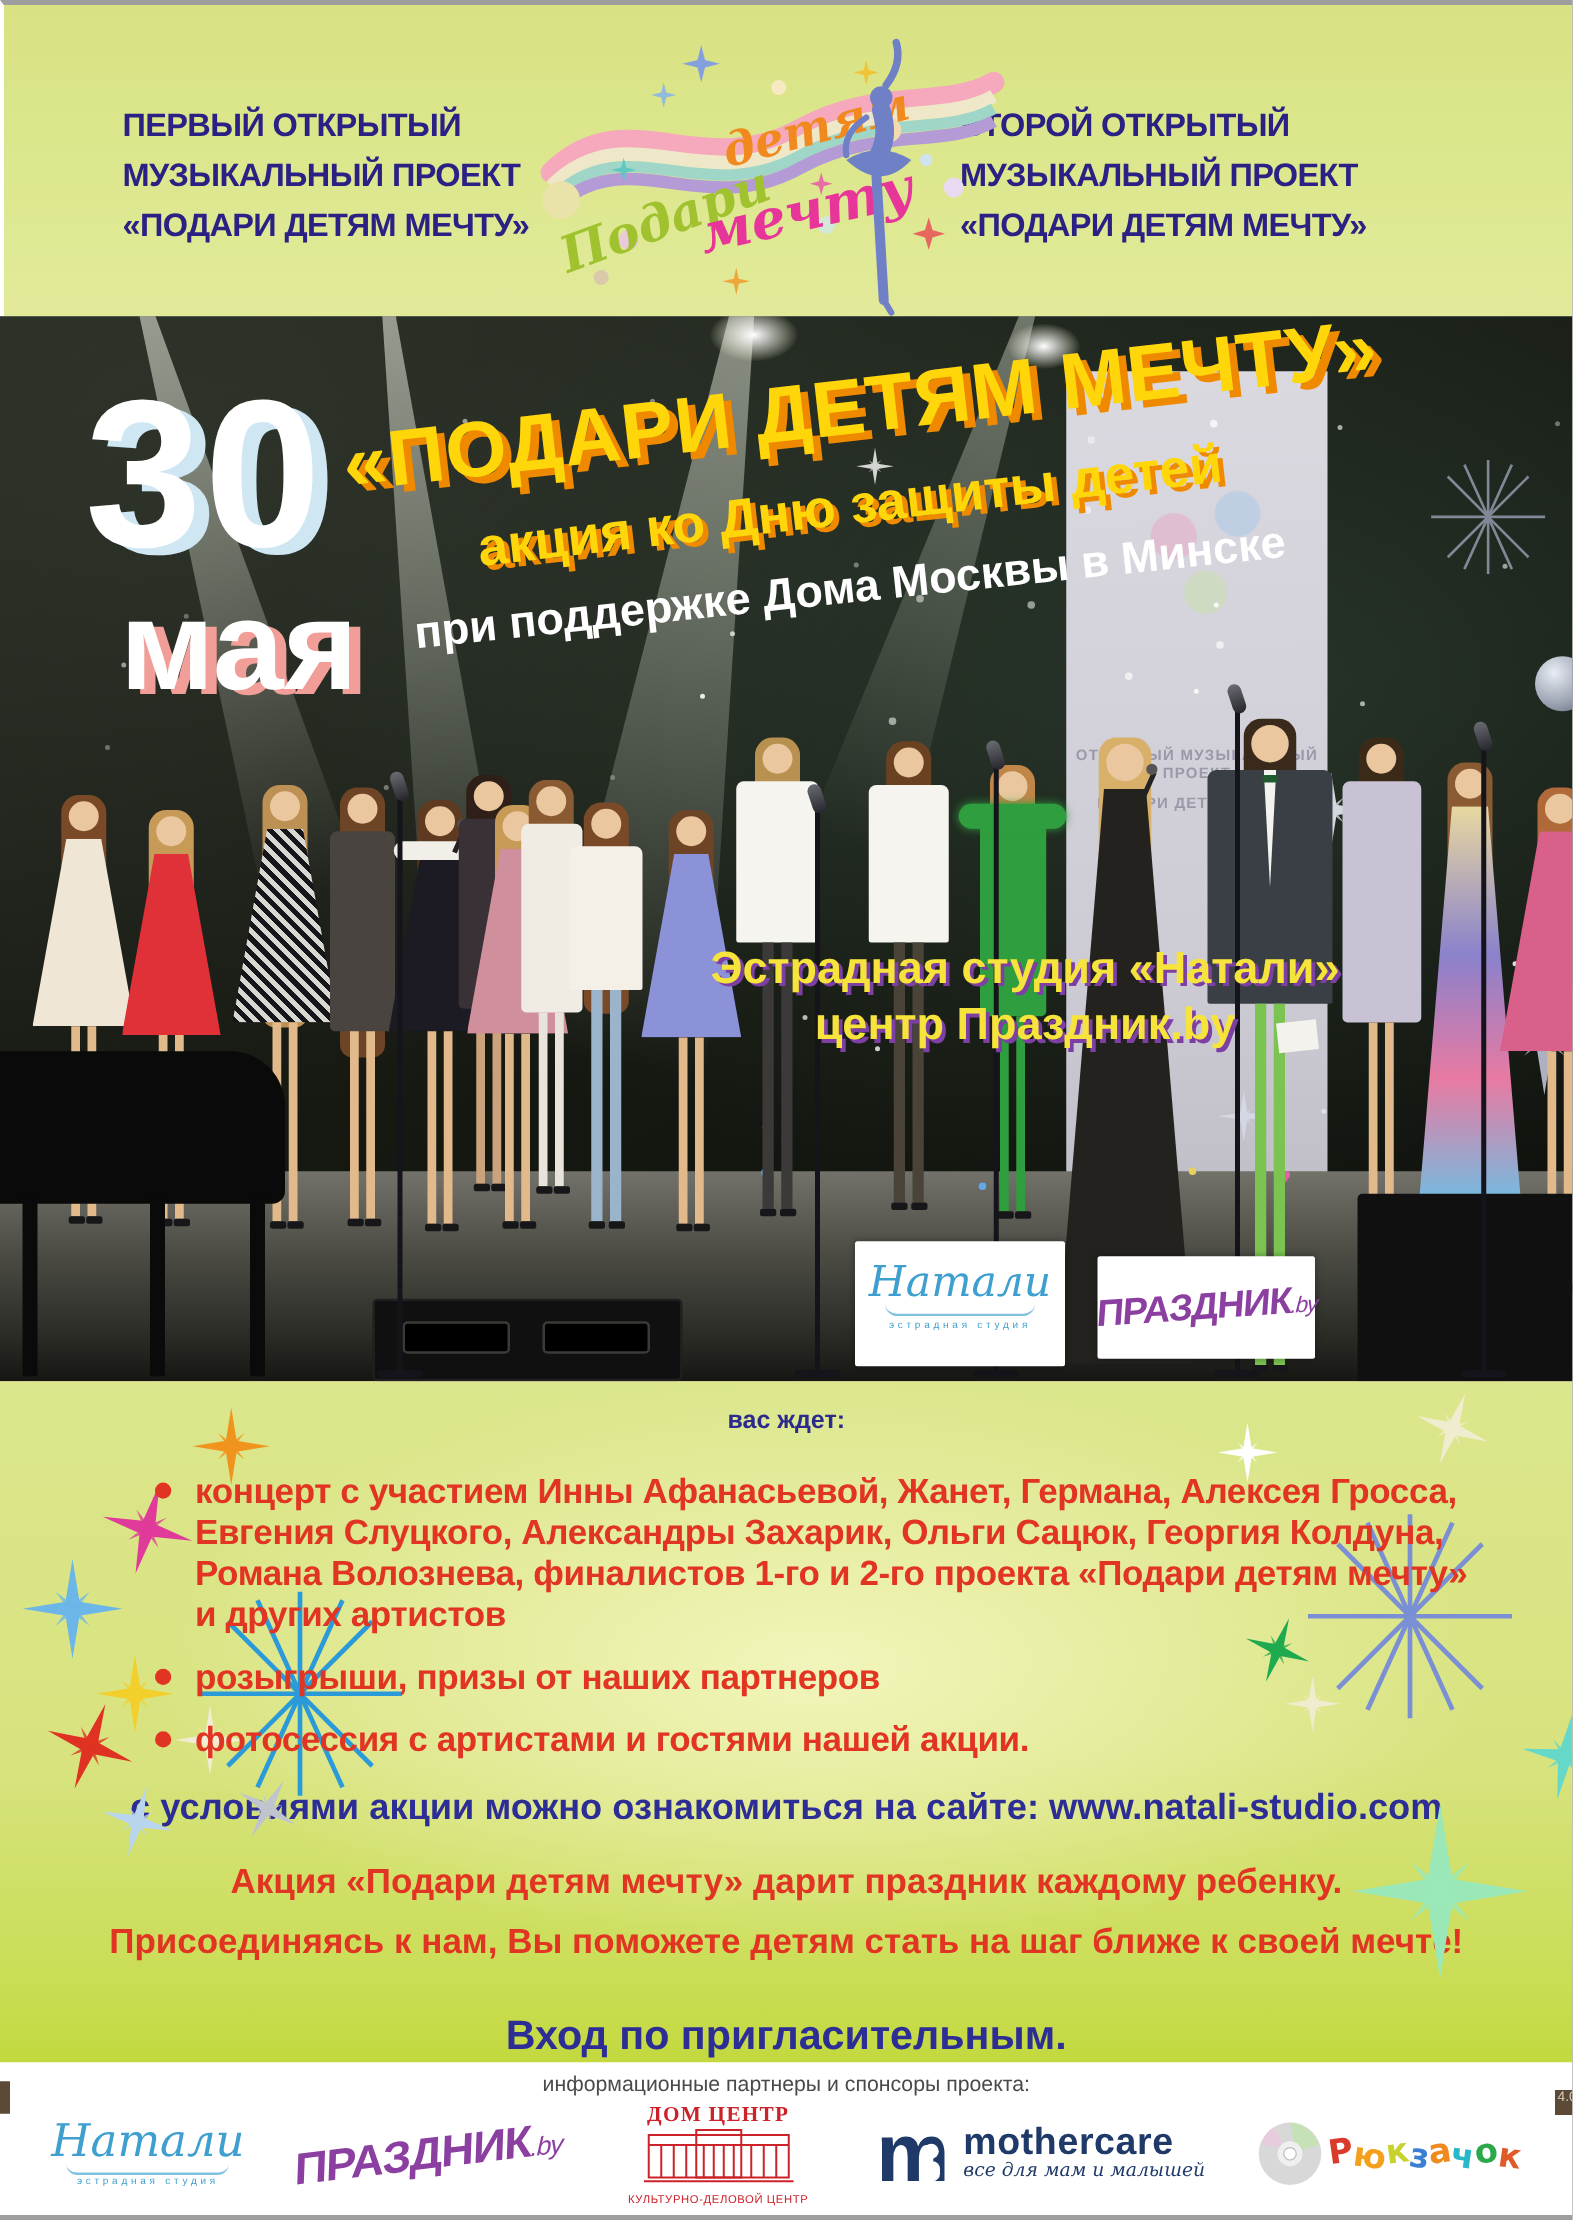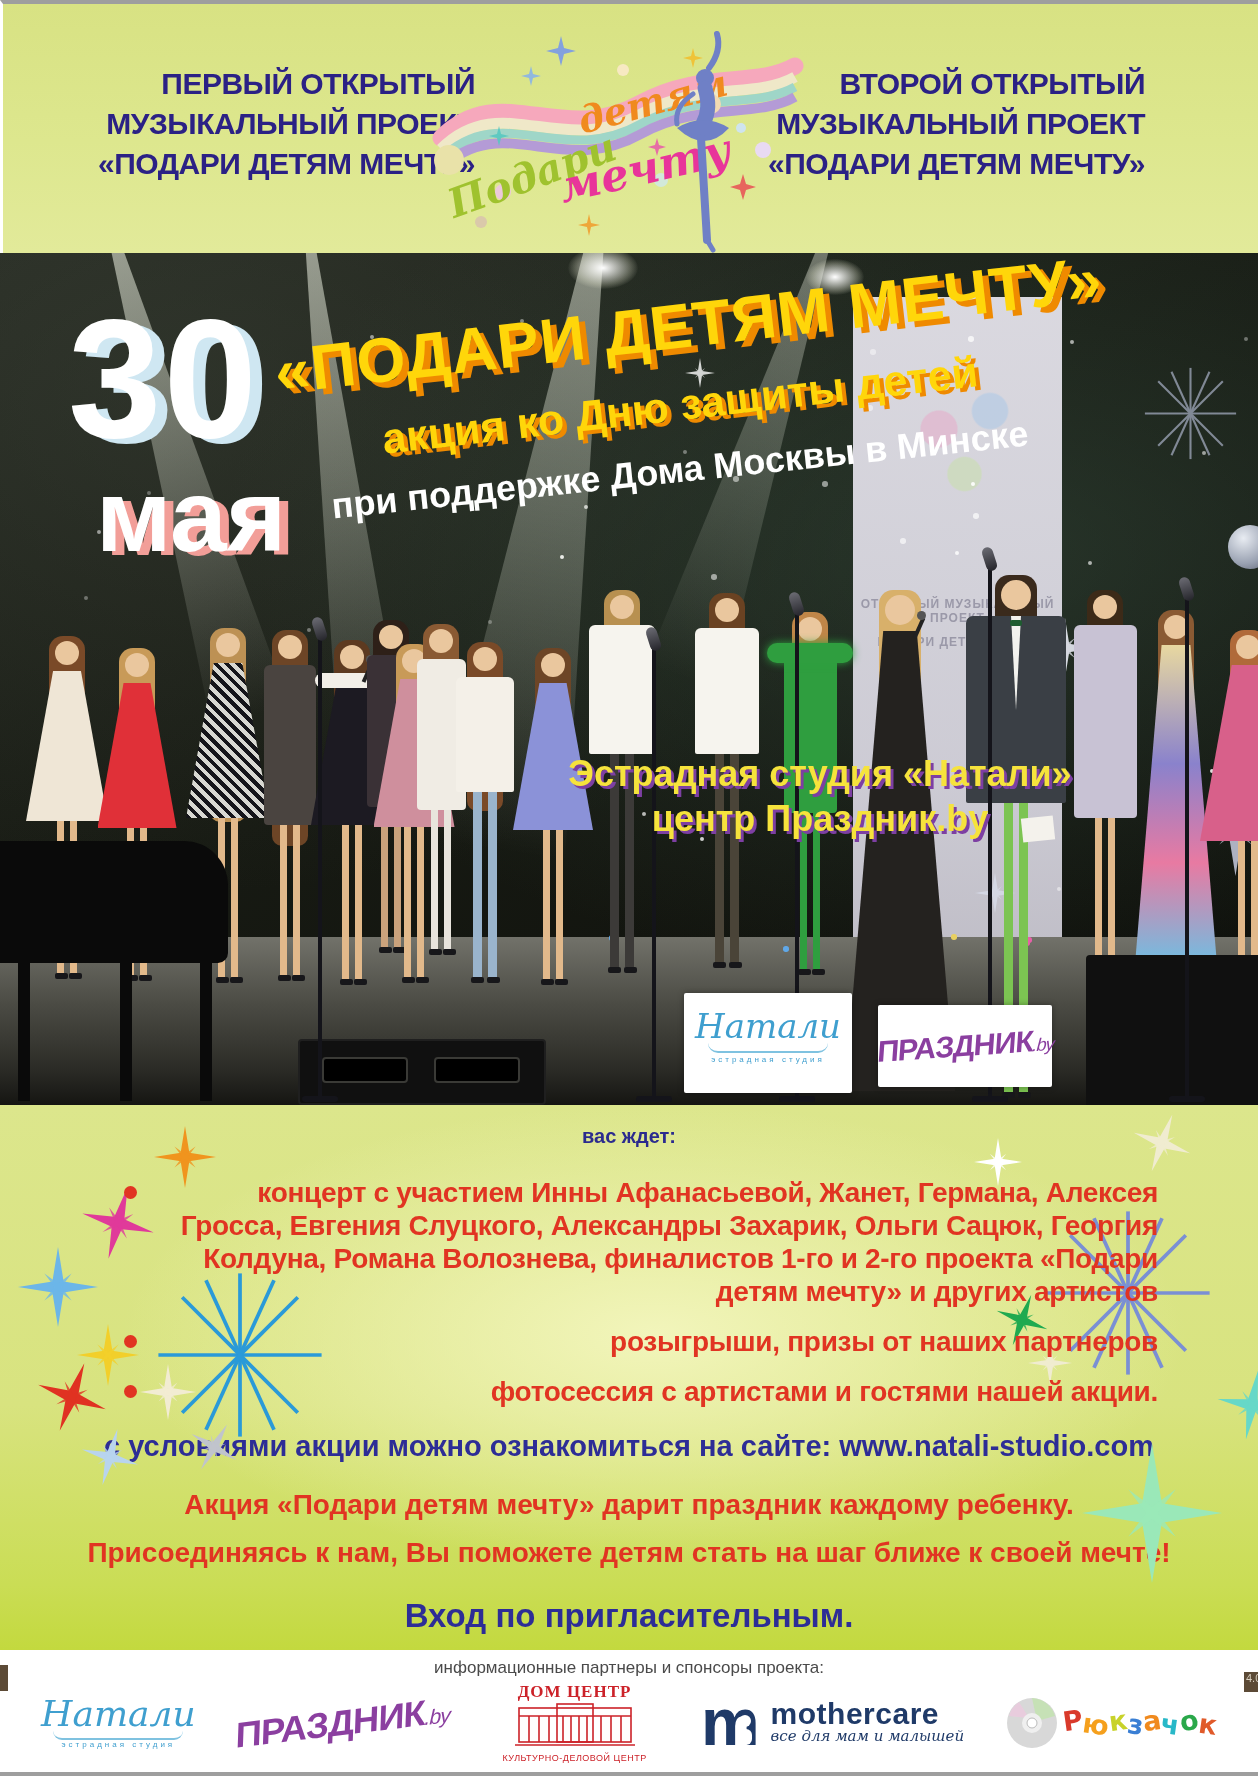"ПЕРВЫЙ ОТКРЫТЫЙ" .banner-text { font-size: 30px -> 26px; text-align: right -> none; top: 60px -> 76px }
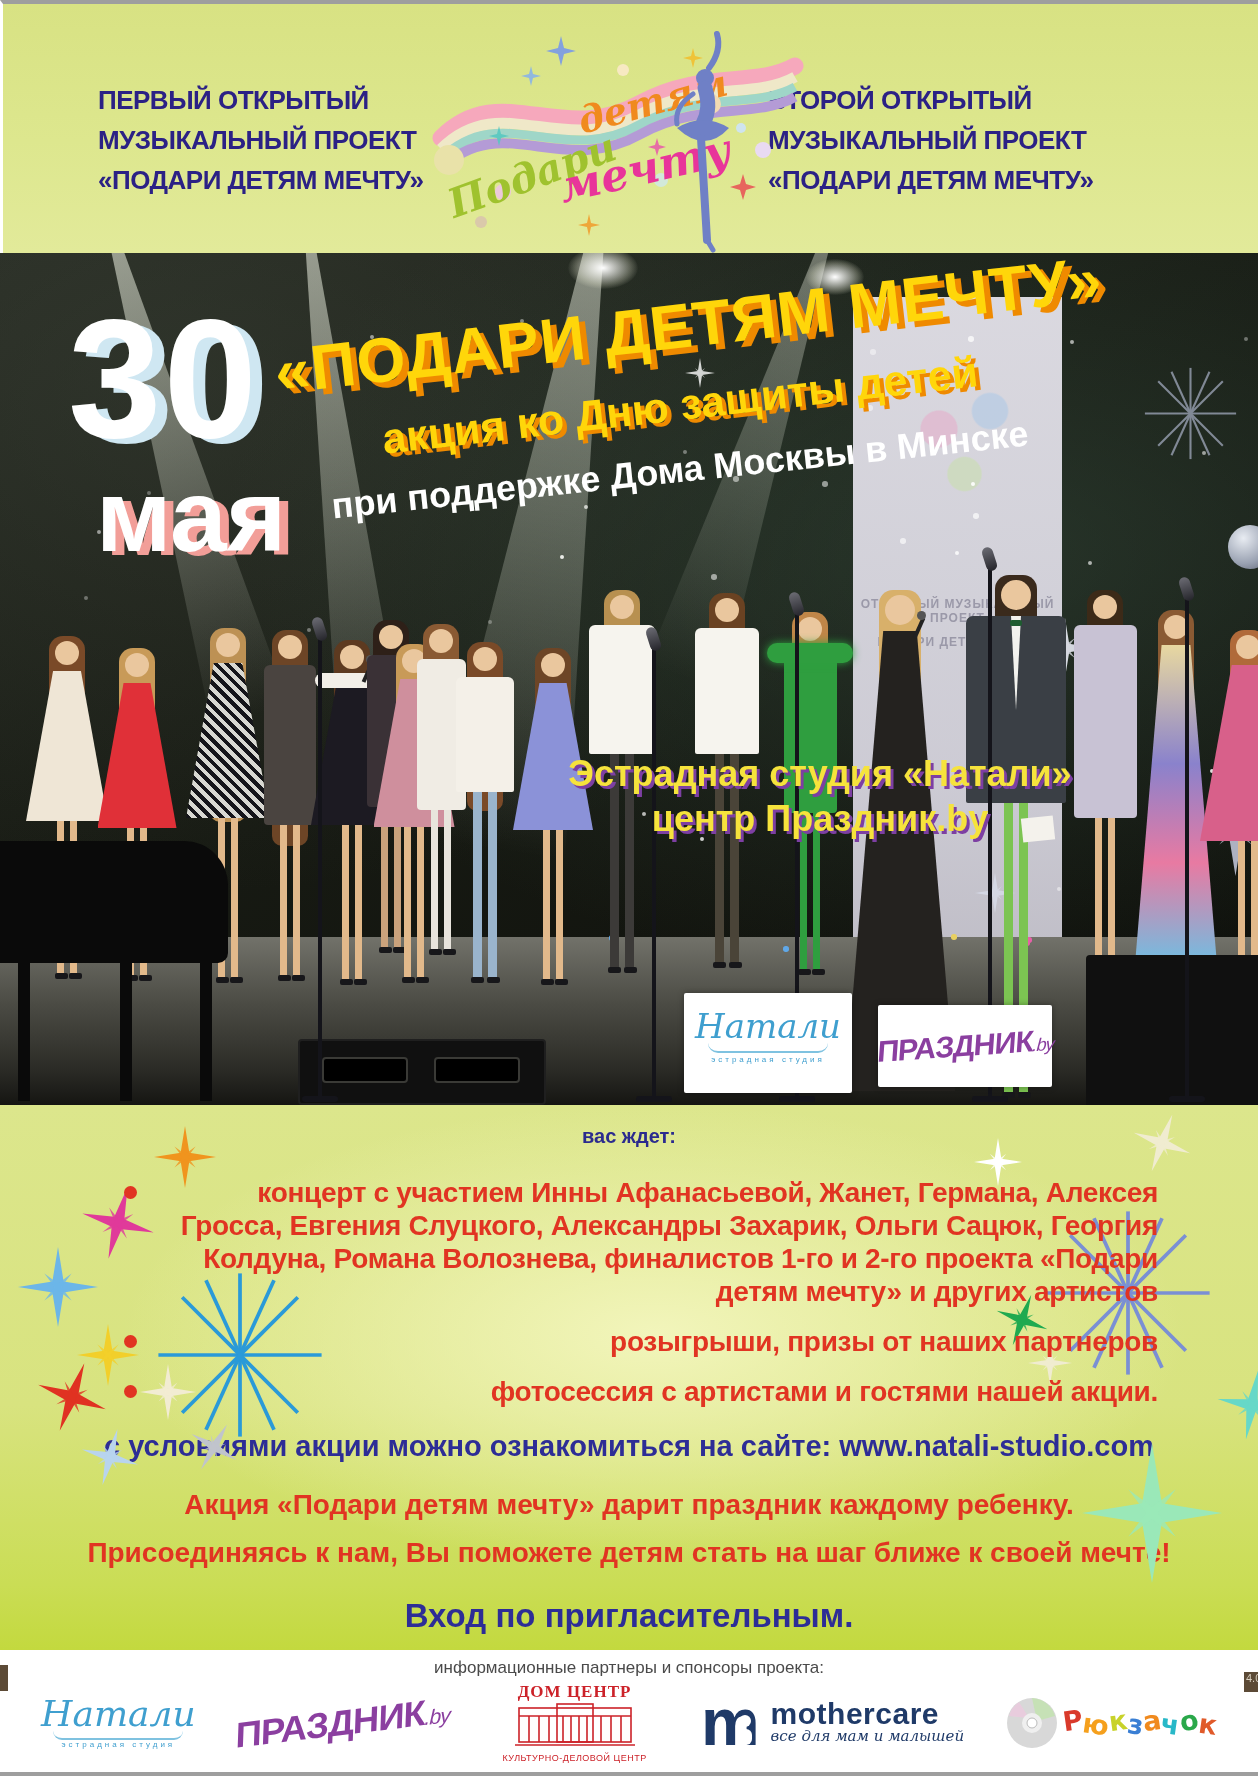"концерт с участием Инны Афанасьевой," .info ul { padding: 0 100px 0 120px -> 0 80px 0 120px; text-align: right -> none }
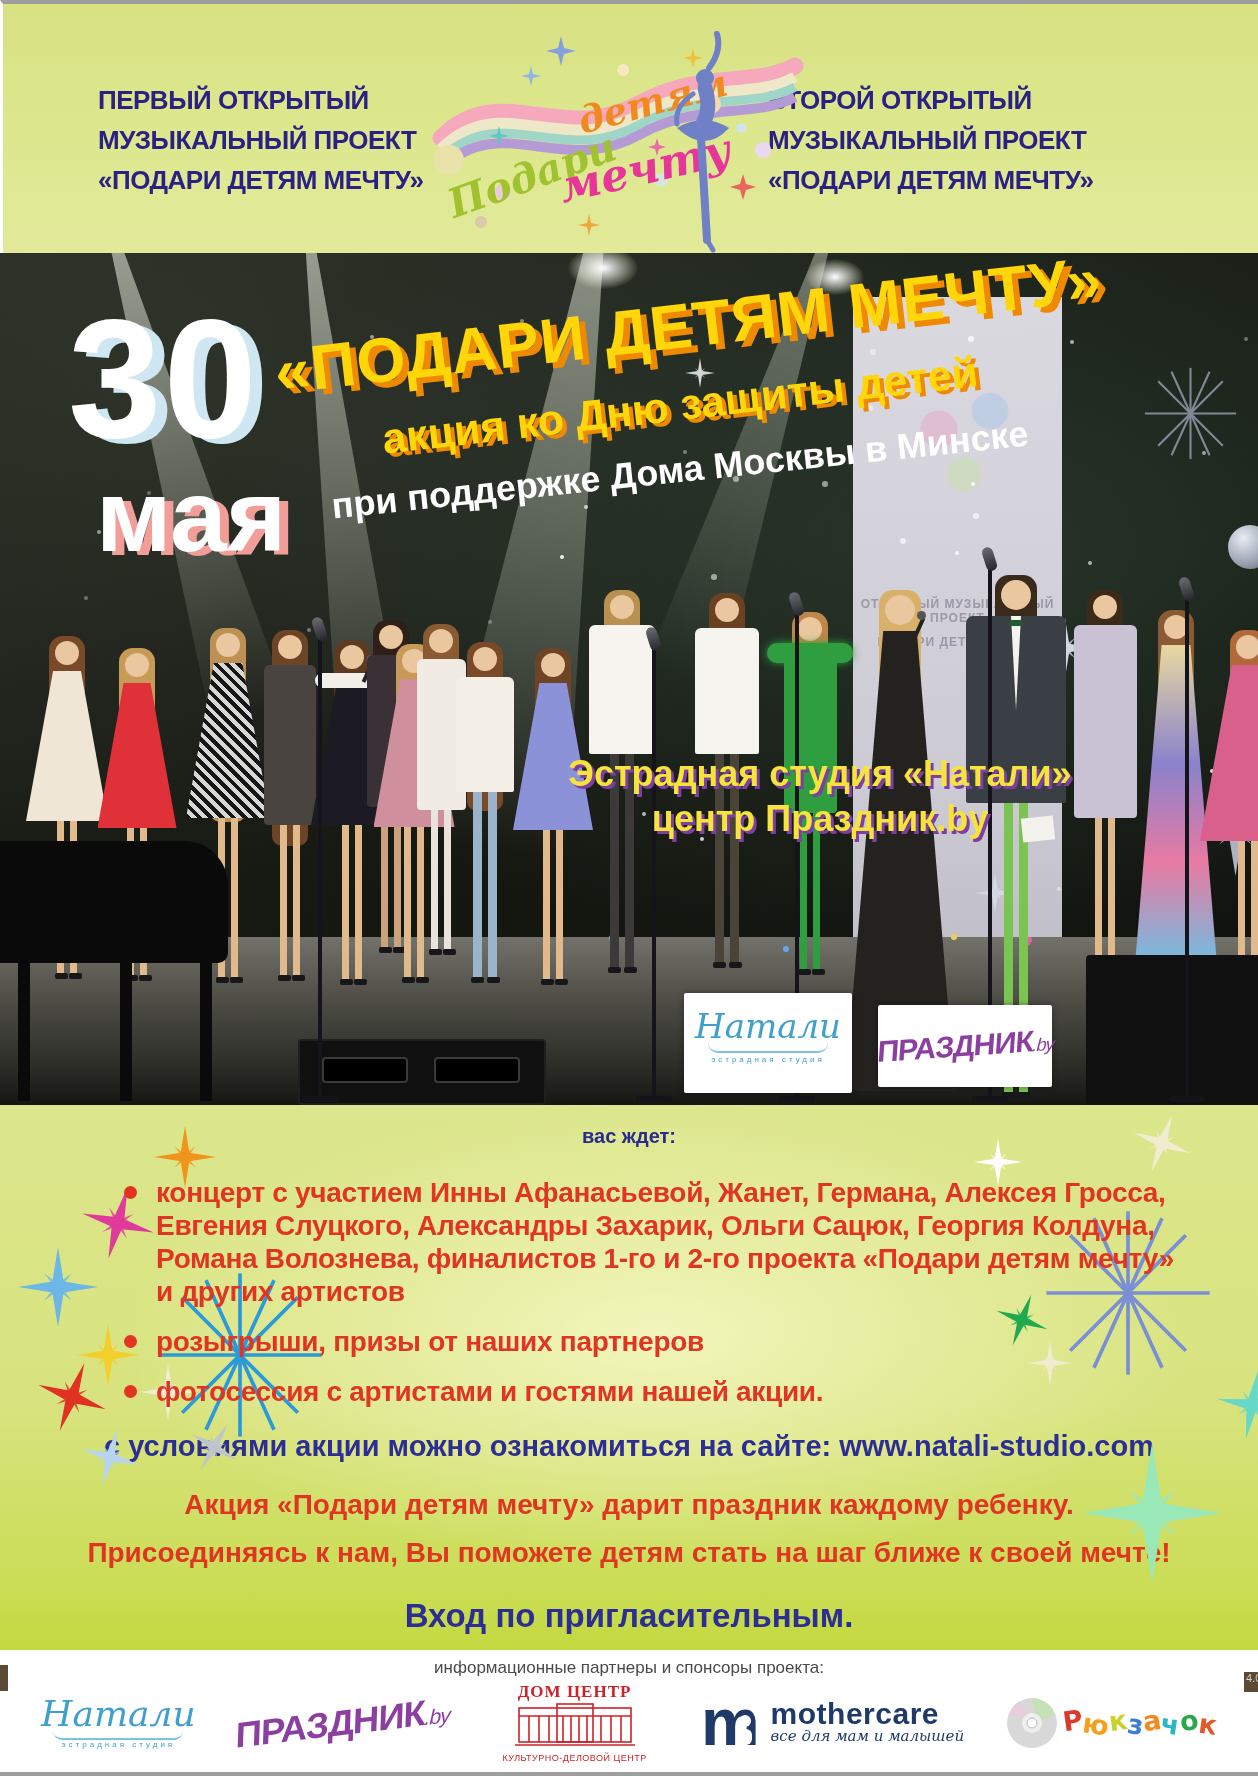"Вход по пригласительным." .entry-line1 { margin-top: 28px -> 40px }
